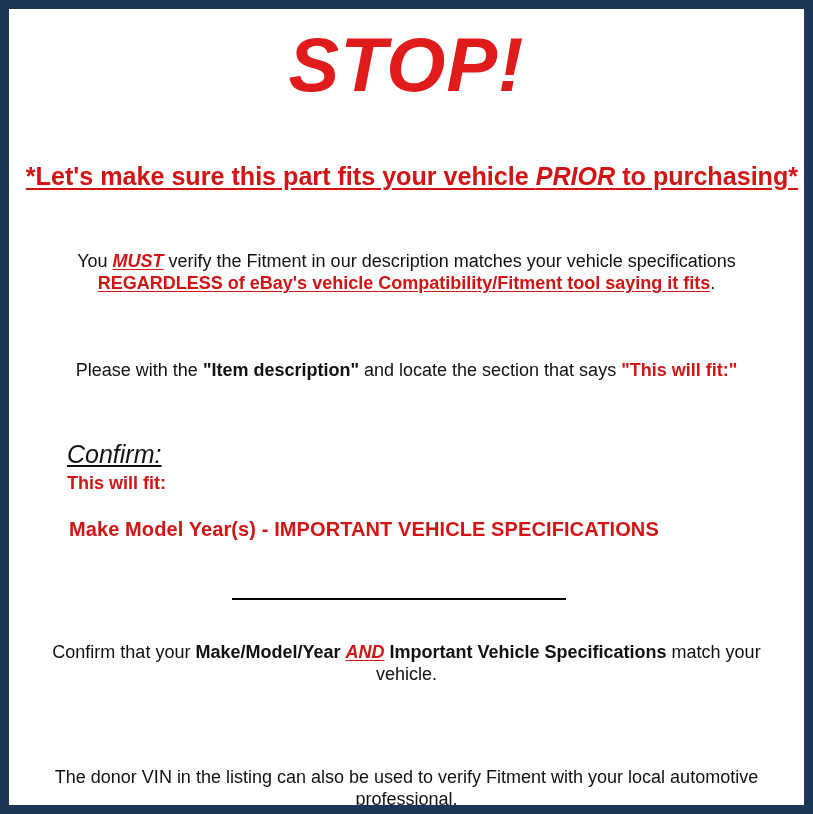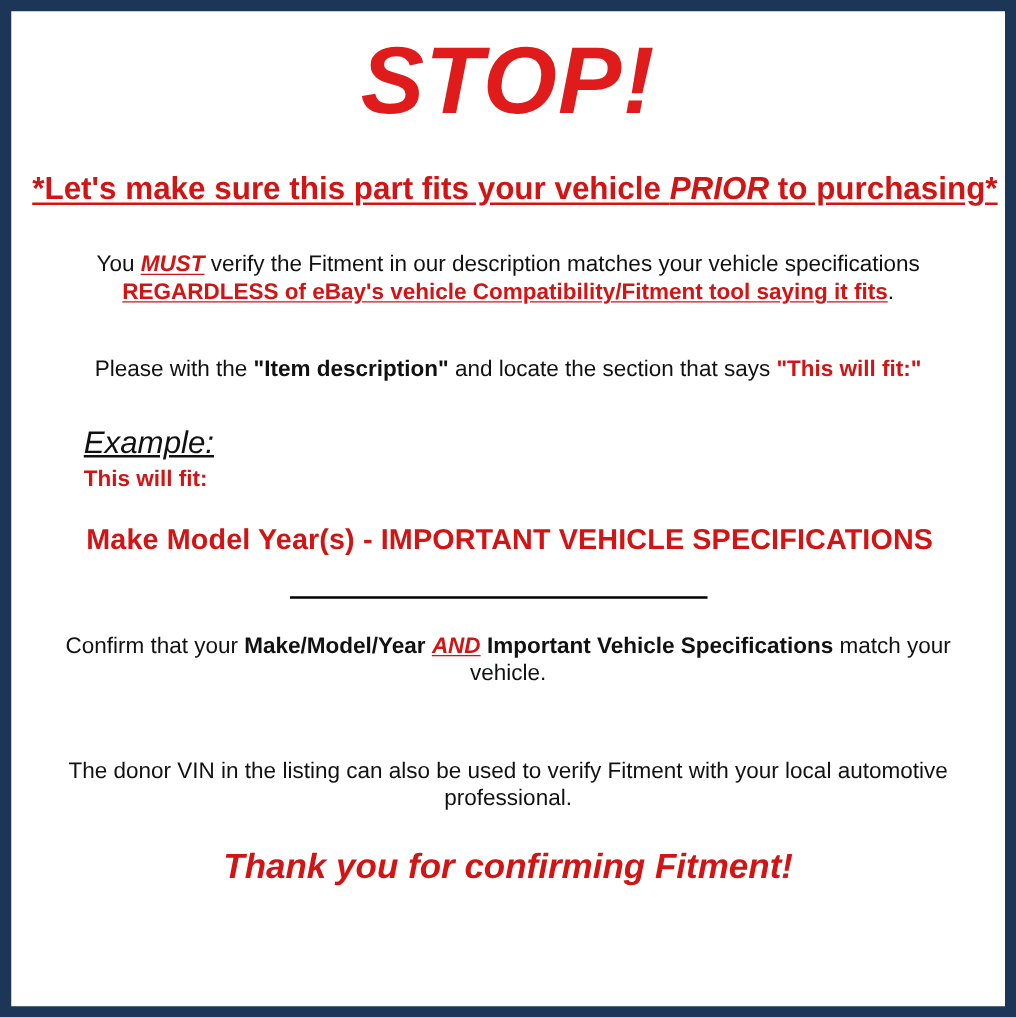"STOP!" .inner { gap: none -> 25px }
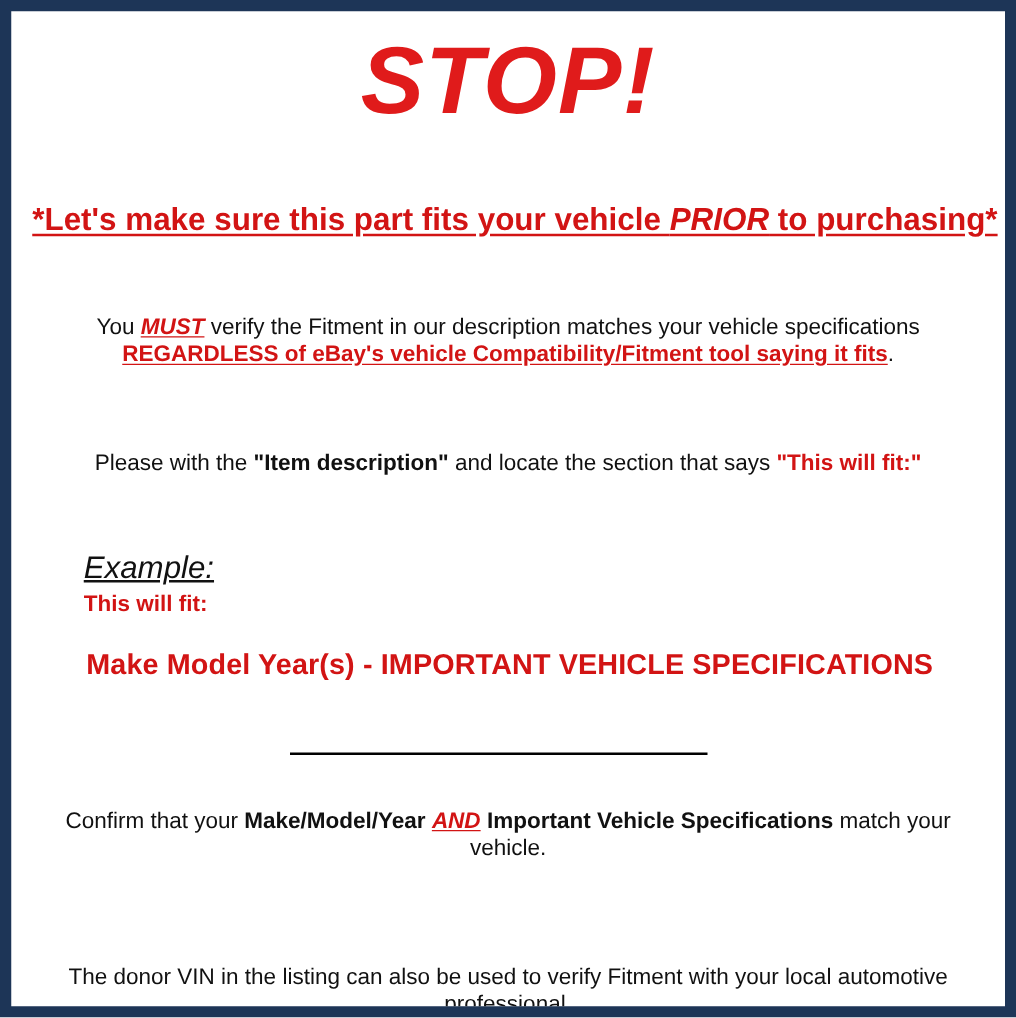"Example:" span.example-label { text: Example -> Confirm }
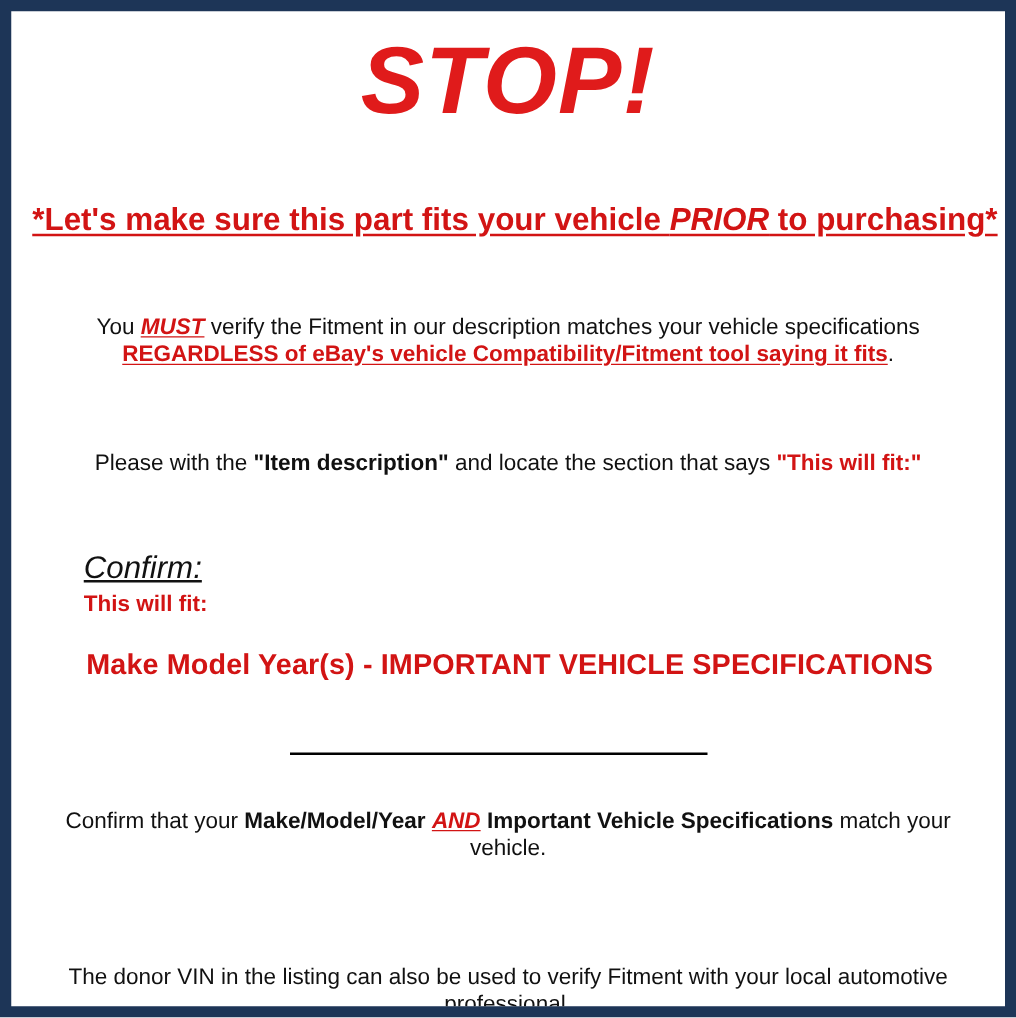"Make Model Year(s) - IMPORTANT" .example-spec { font-size: 23px -> 20px }
